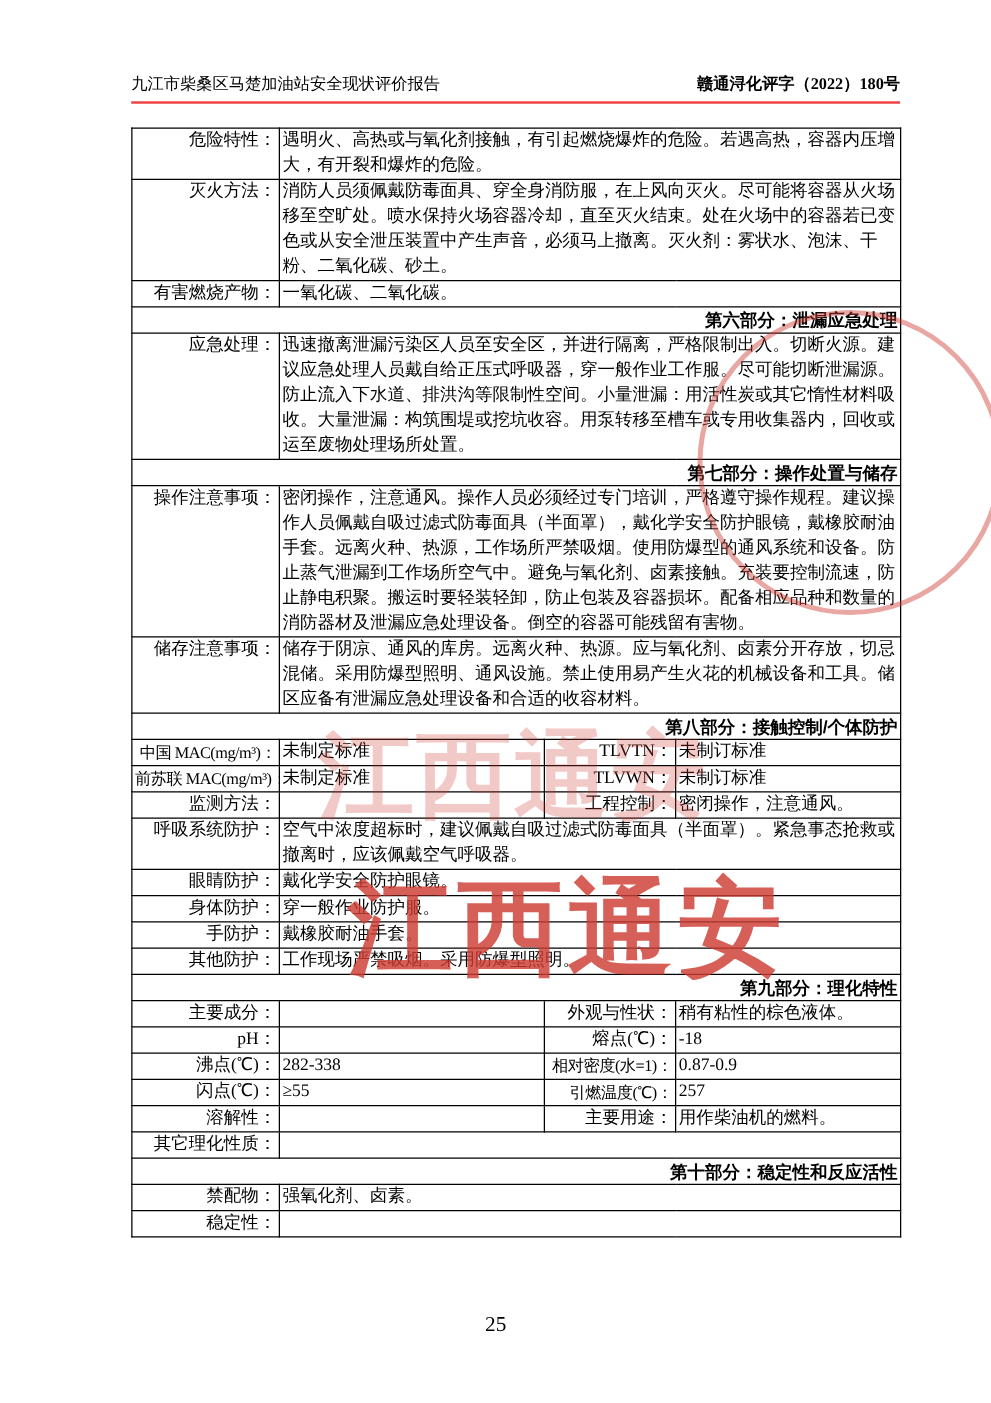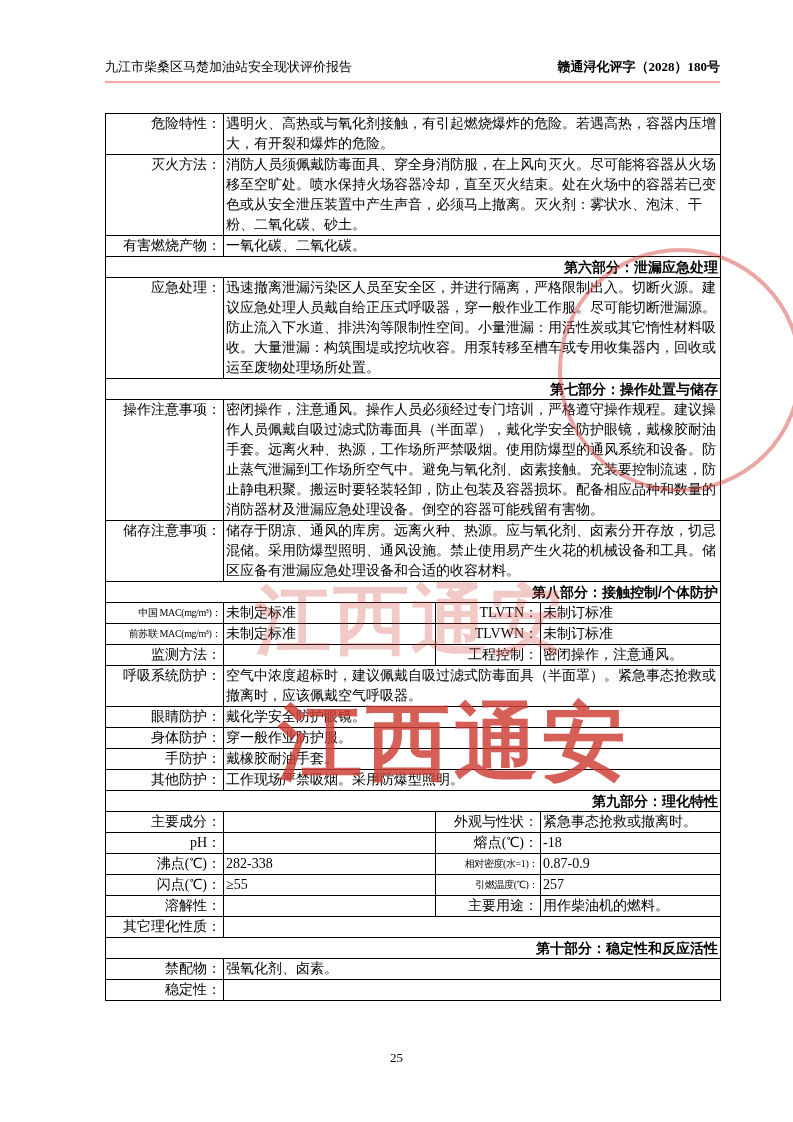"九江市柴桑区马楚加油站安全现状评价报告" .hdr { border-bottom: 2px solid #fca5a5 -> 2px solid #ef4444 }
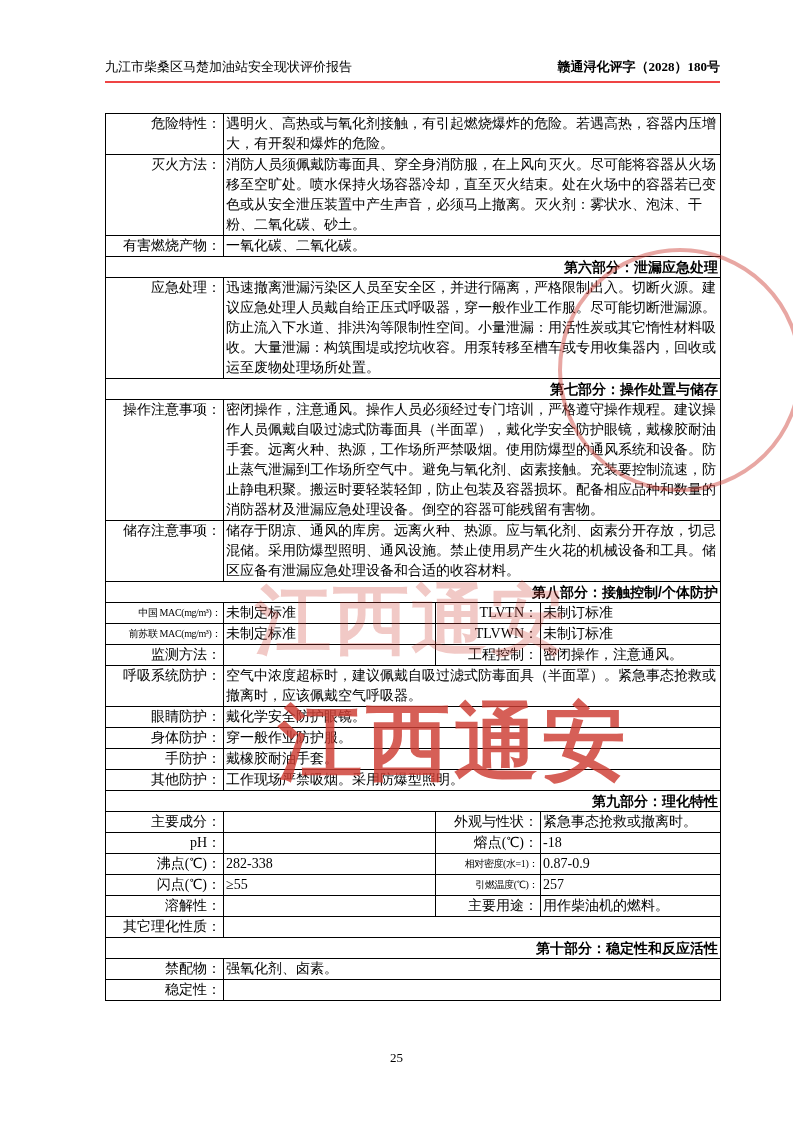"赣通浔化评字（2028）180号" span.hdr-right { text: 2028 -> 2022 }
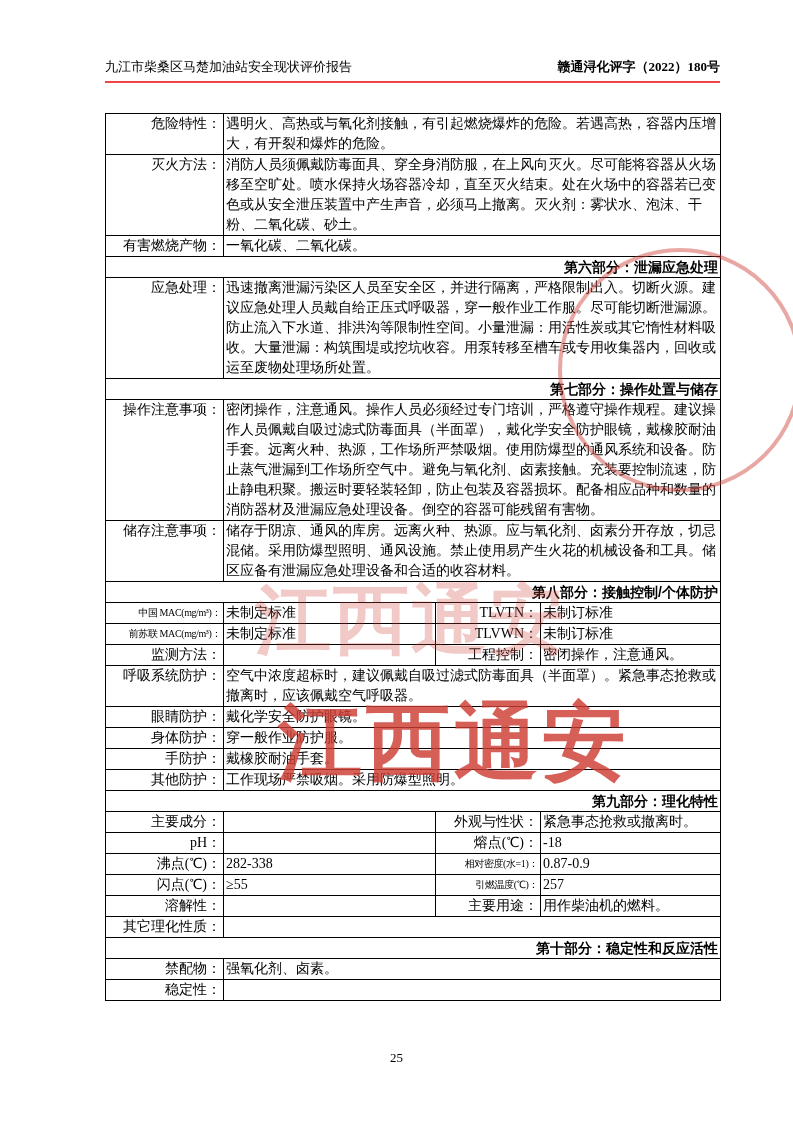"危险特性：" .tbl-wrap { top: 113px -> 102px }
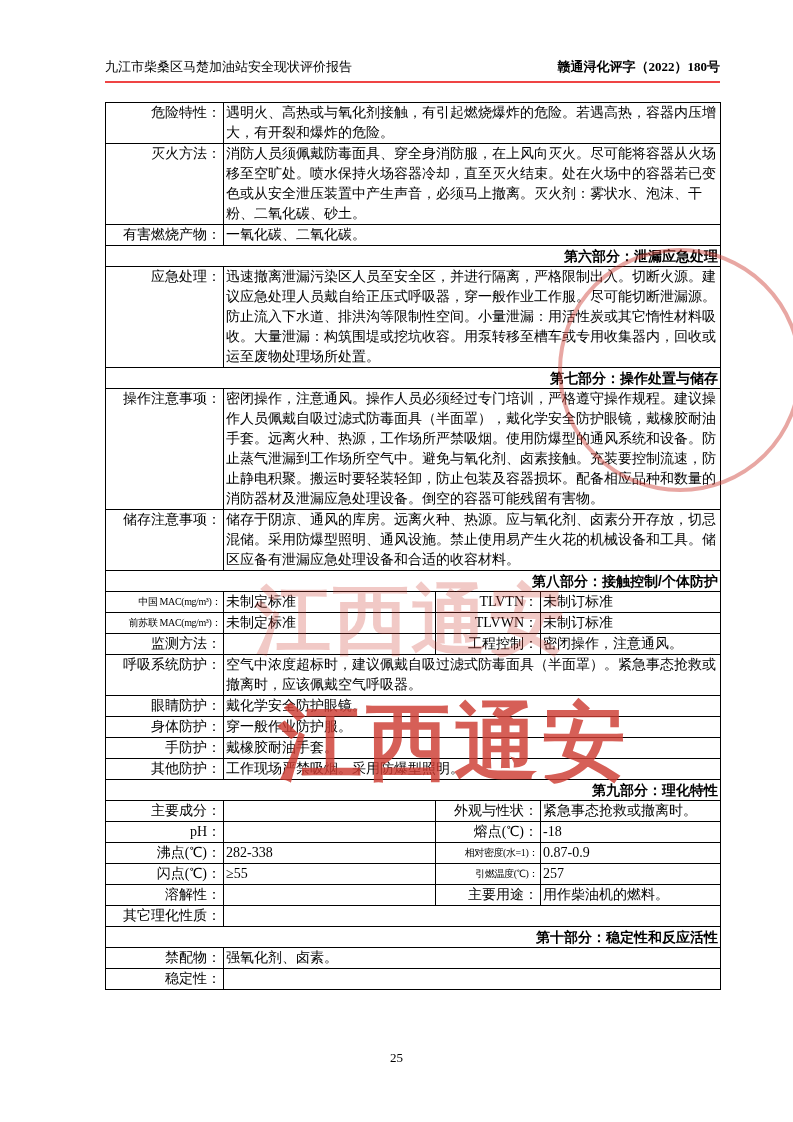"中国 MAC(mg/m³)：" td.sm { font-size: 10px -> 13px }
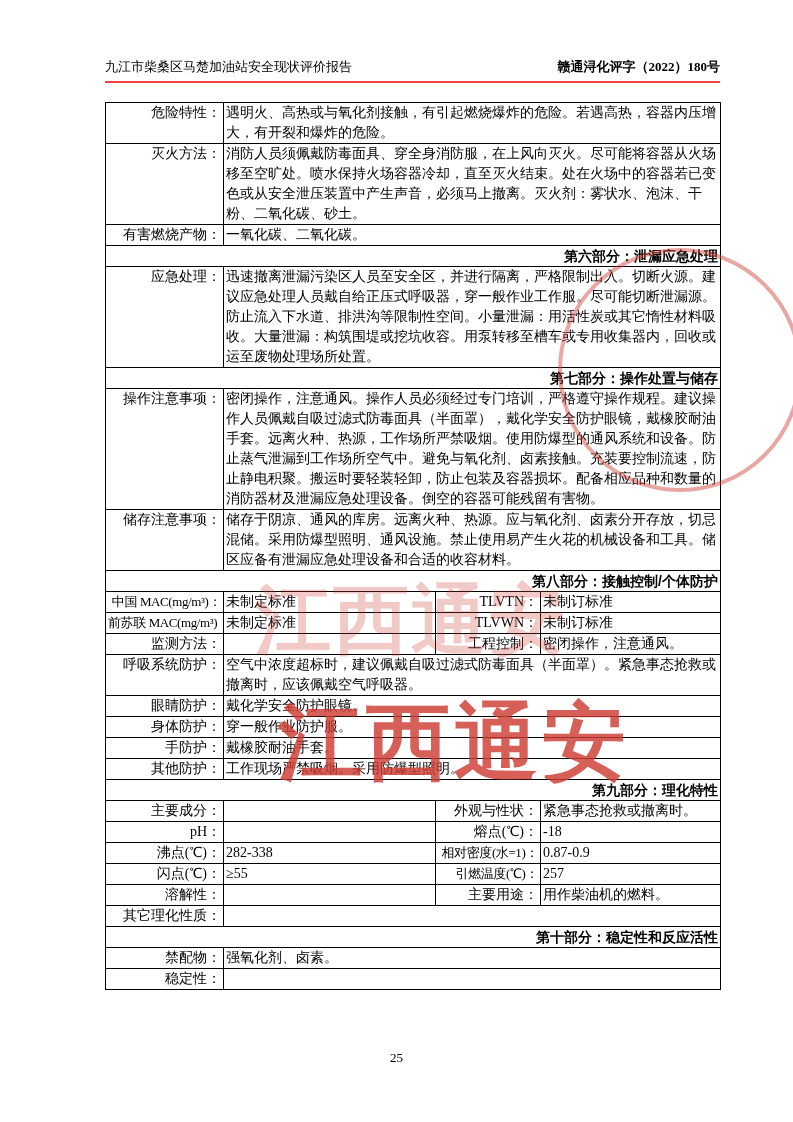"紧急事态抢救或撤离时。" td { text: 紧急事态抢救或撤离时 -> 稍有粘性的棕色液体 }
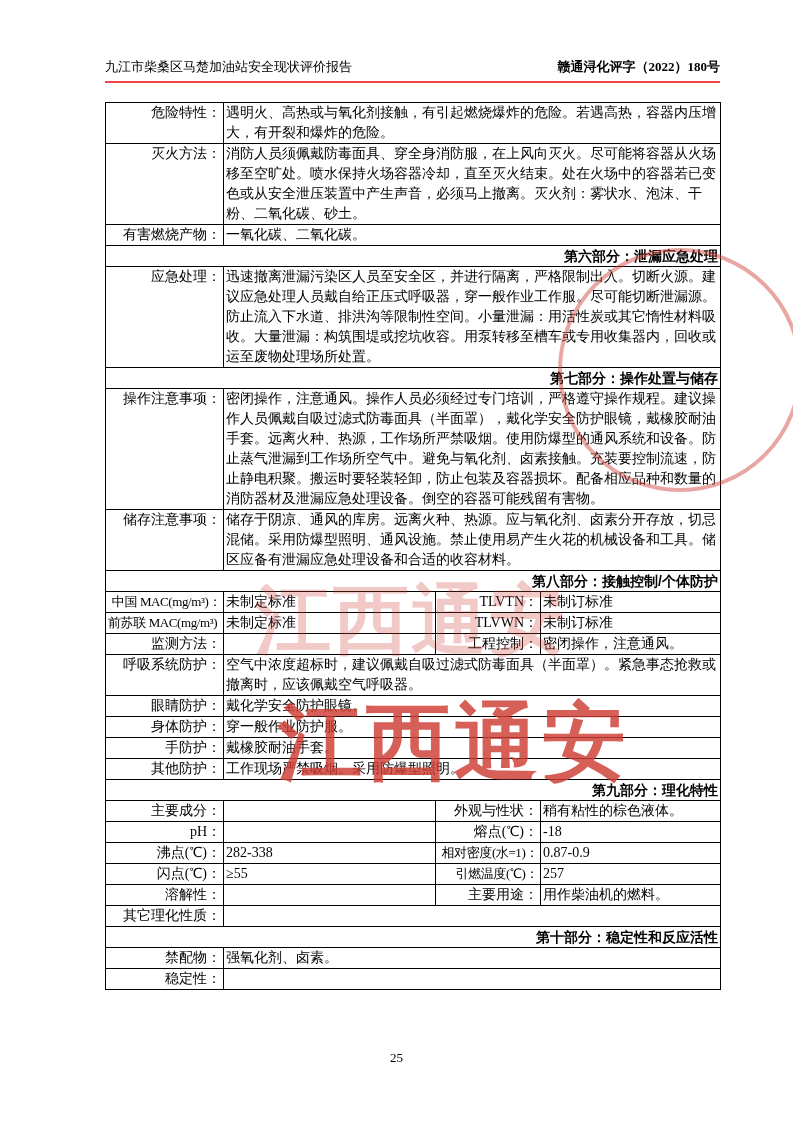"25" .footer { font-size: 13px -> 17px }
